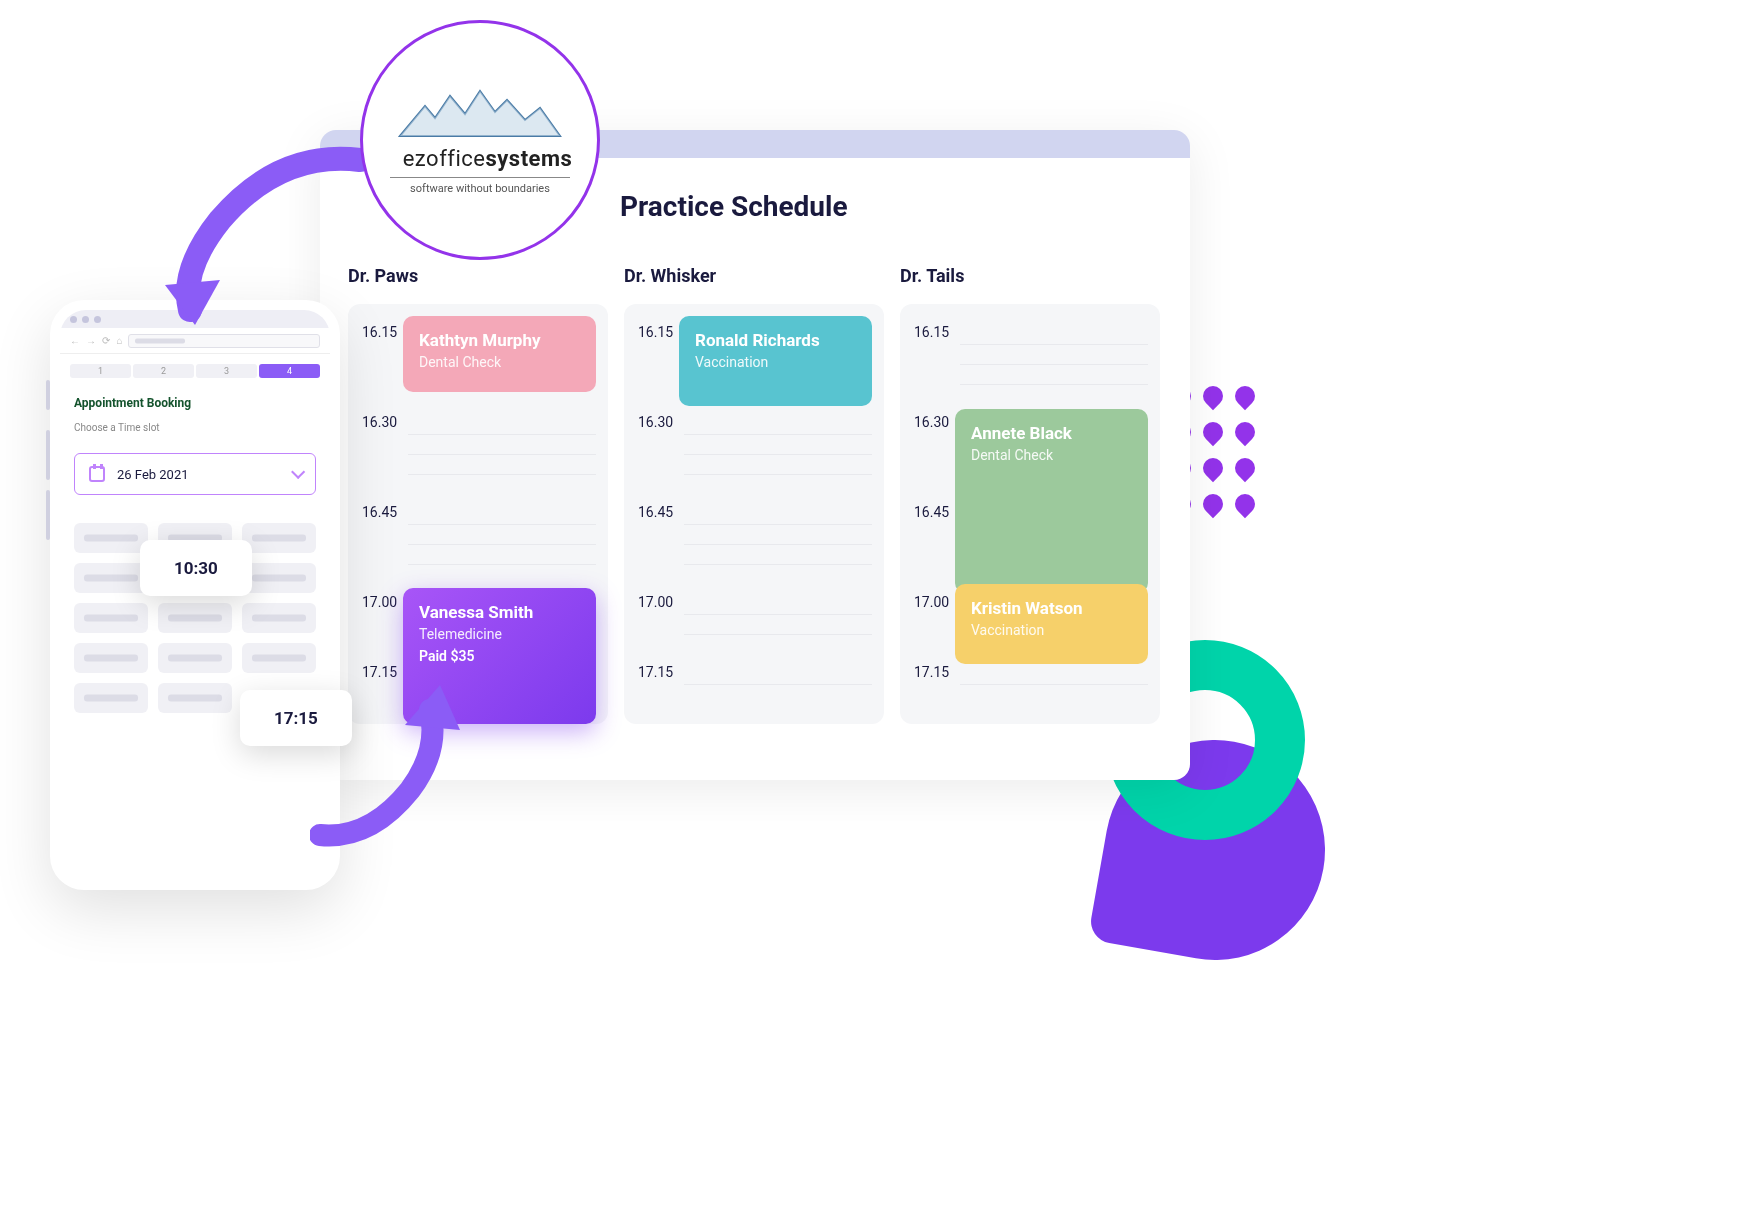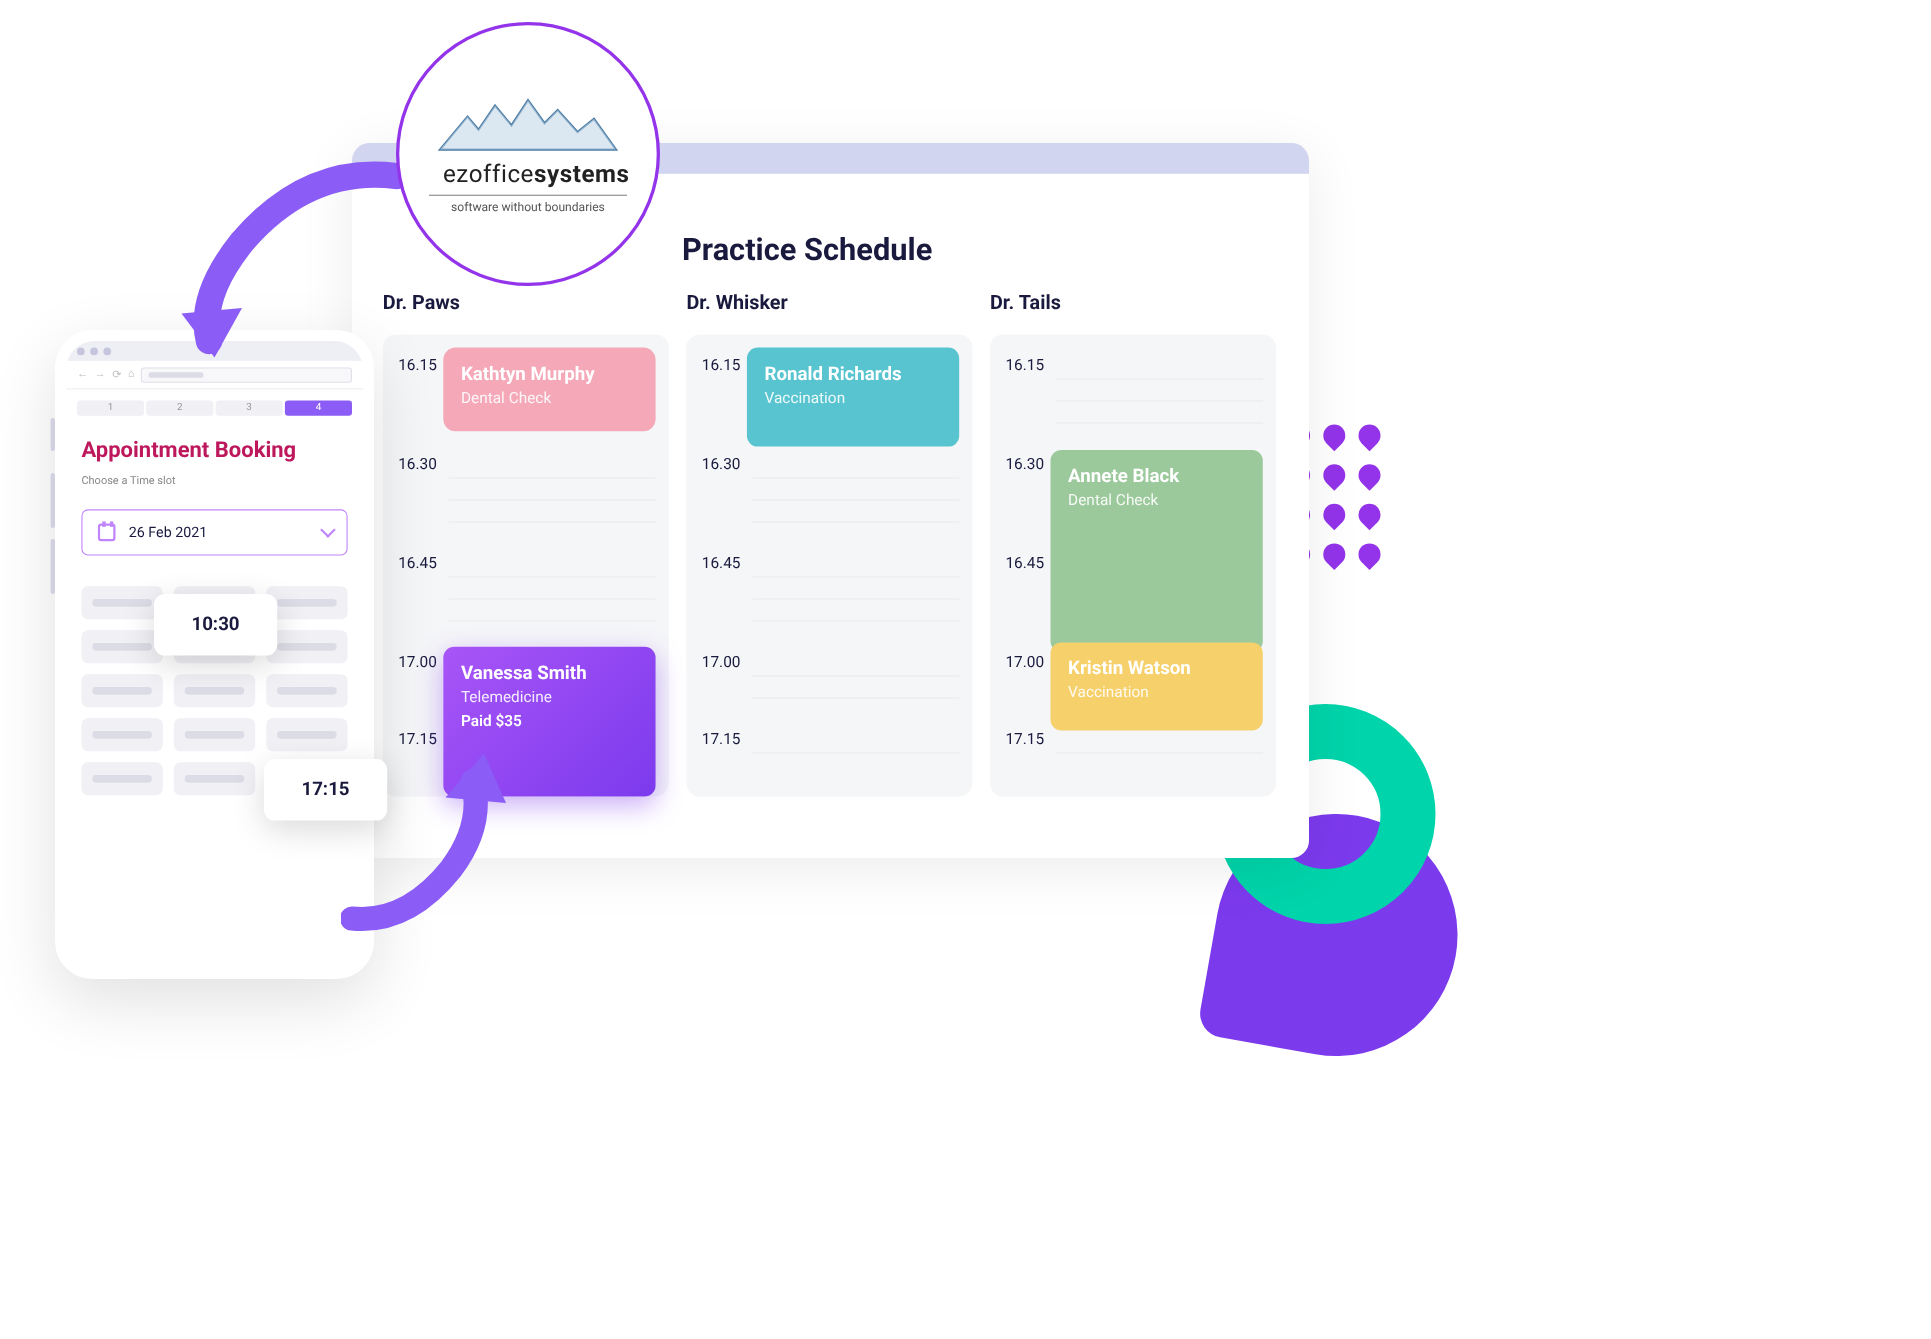"Practice Schedule" .desktop-body { padding: 52px 0 0 300px -> 32px 0 0 300px }
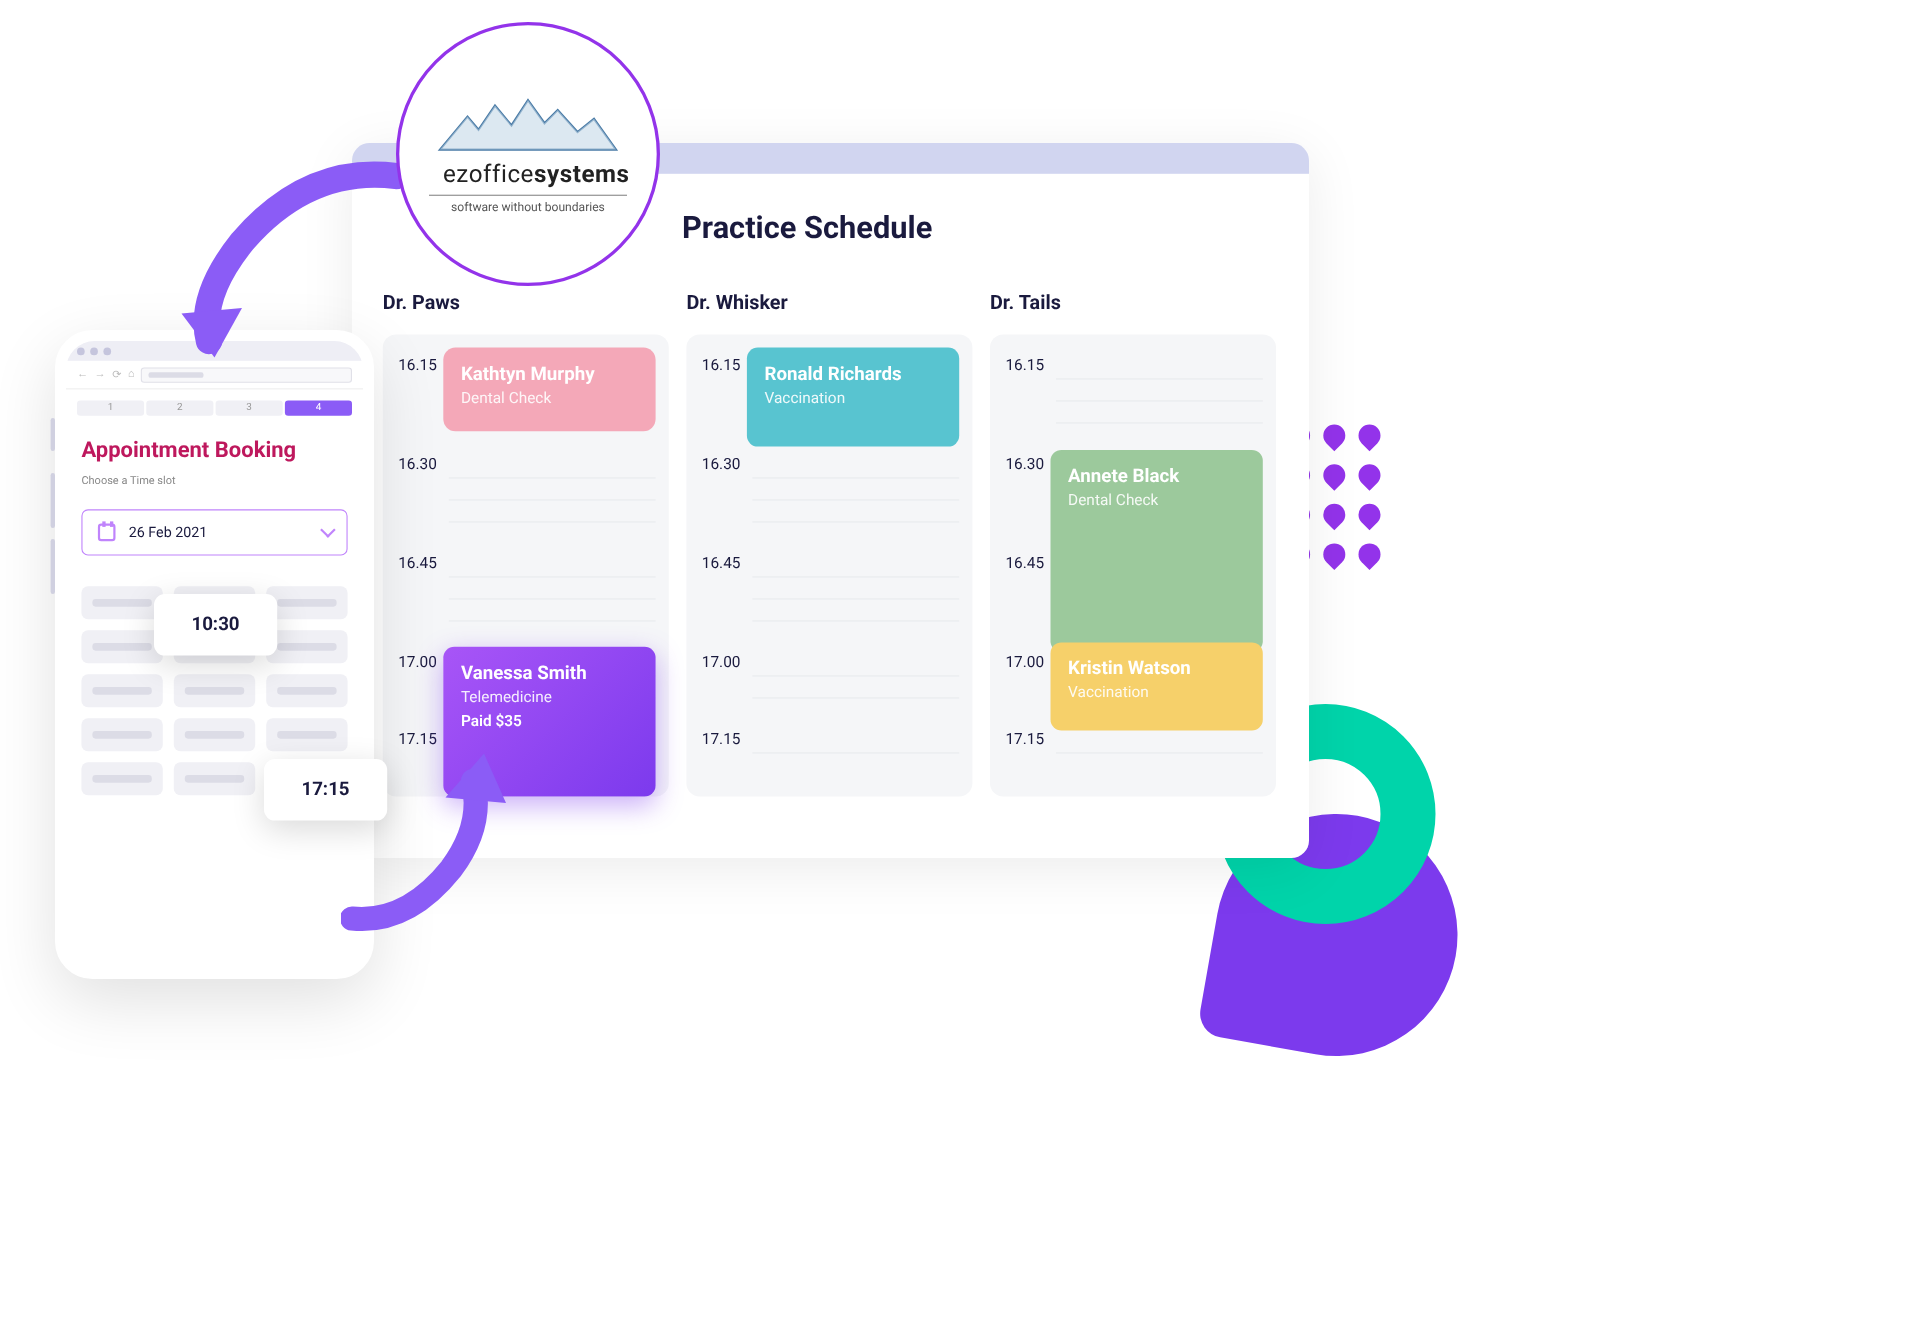"Kathtyn Murphy" .card-pink { border-radius: 11px -> none }
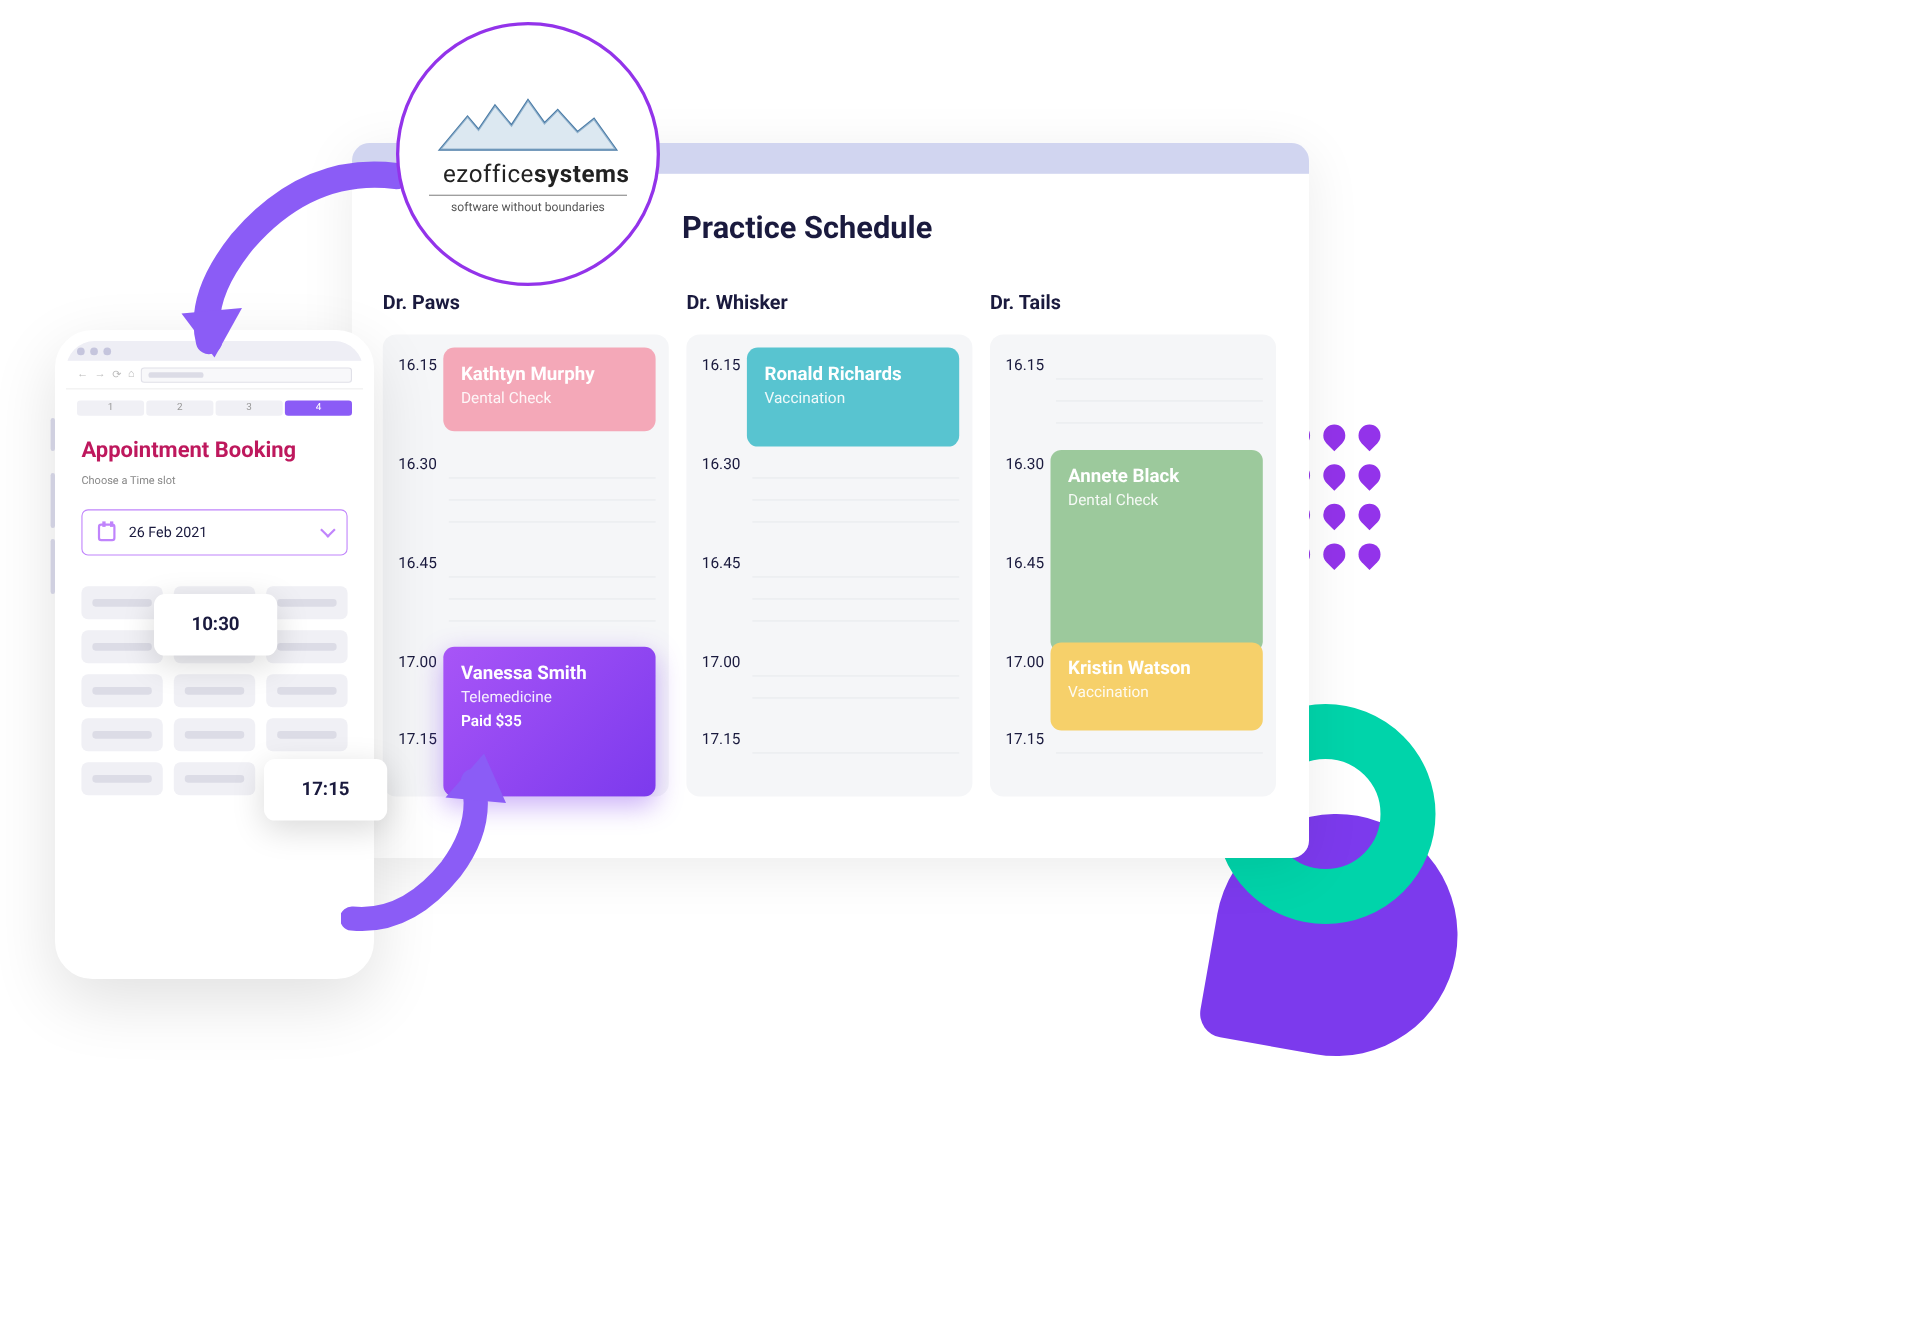"Appointment Booking" .ab-title { color: #be185d -> #14532d; font-size: 20px -> 12px }
